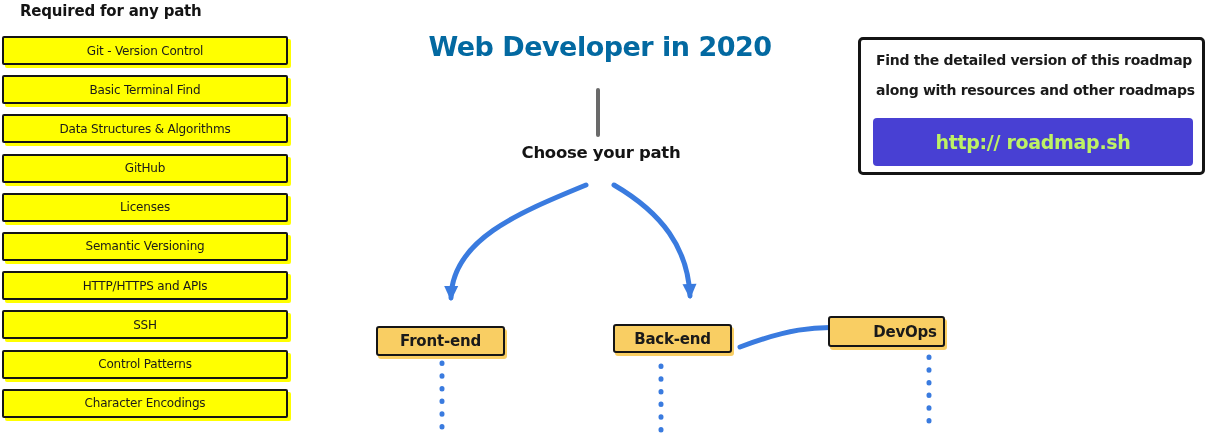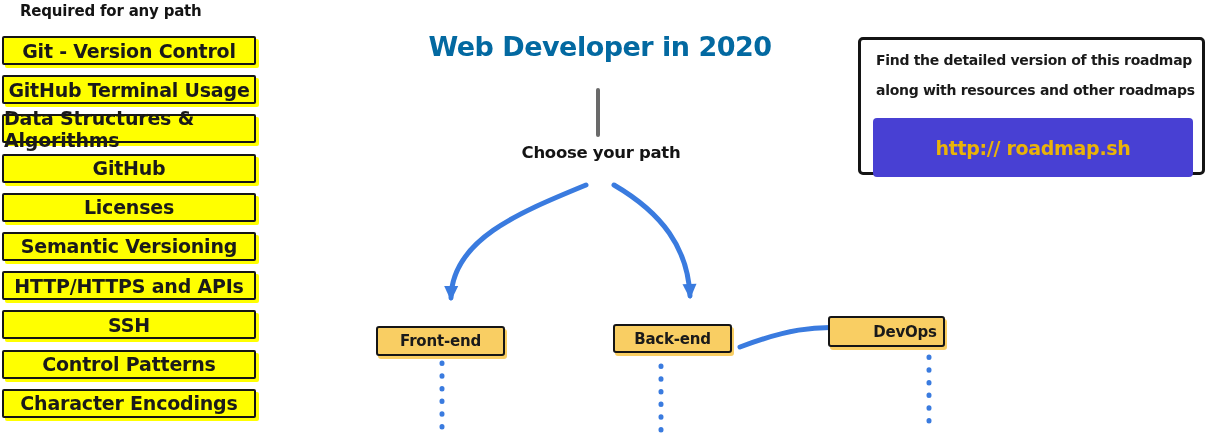"Git - Version Control" .topic-box { font-size: 19px -> 12px; font-weight: bold -> normal; width: 254px -> 286px }
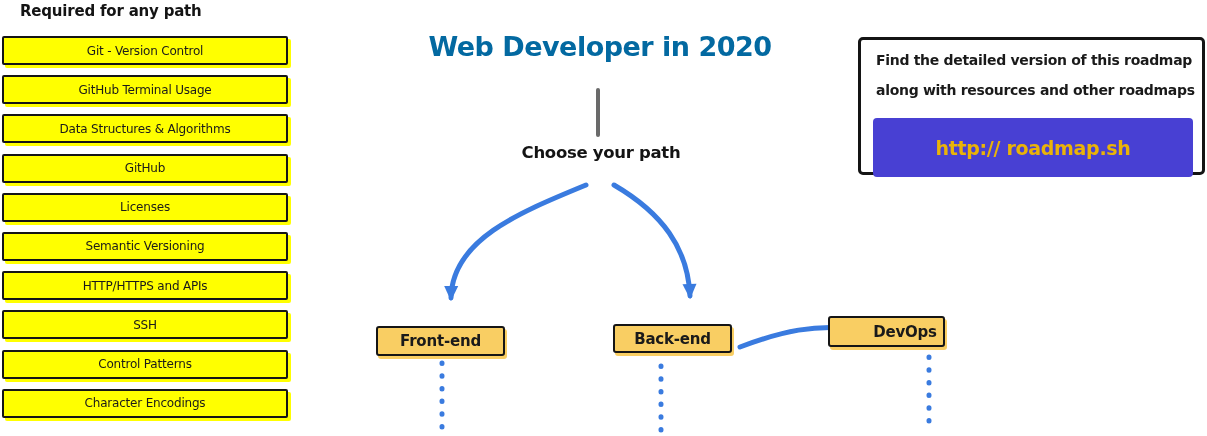"GitHub Terminal Usage" div.topic-box { text: GitHub Terminal Usage -> Basic Terminal Find }
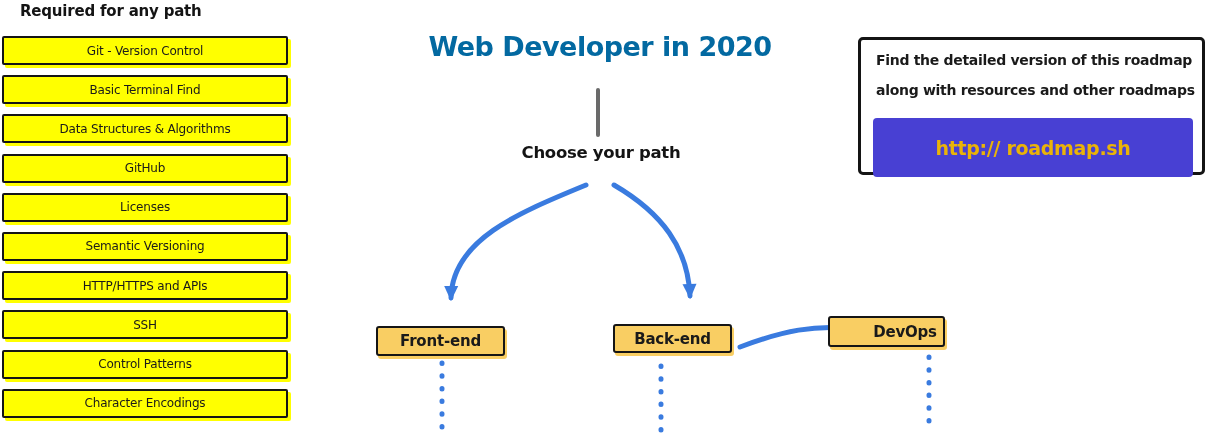"http:// roadmap.sh" .url-button { color: #eab308 -> #bef264; height: 59px -> 48px }
